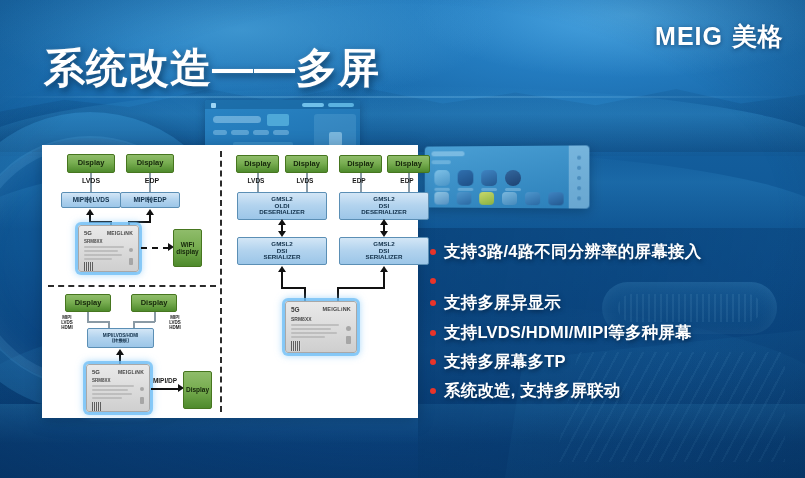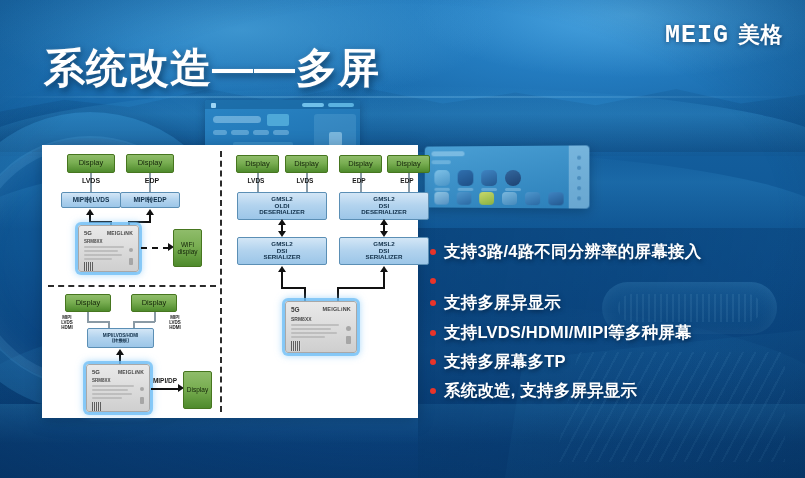"MEIG" #logo .en { font-family: Liberation Mono, monospace -> Liberation Sans, sans-serif }
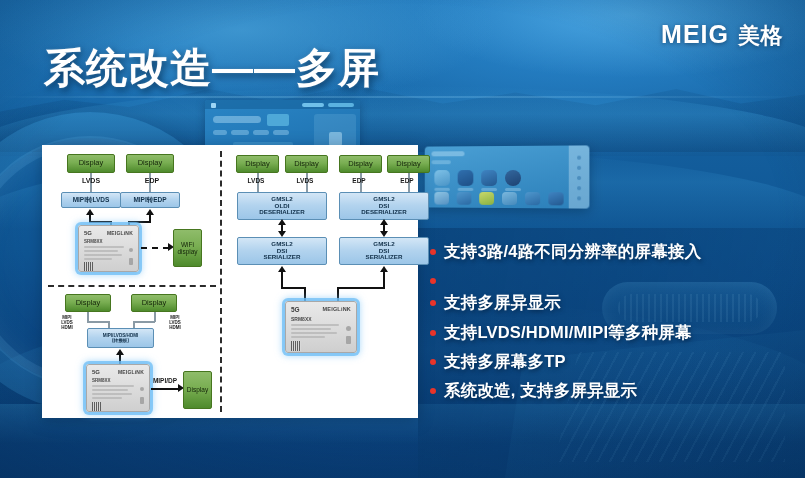"美格" #logo .cn { font-size: 22px -> 25px }
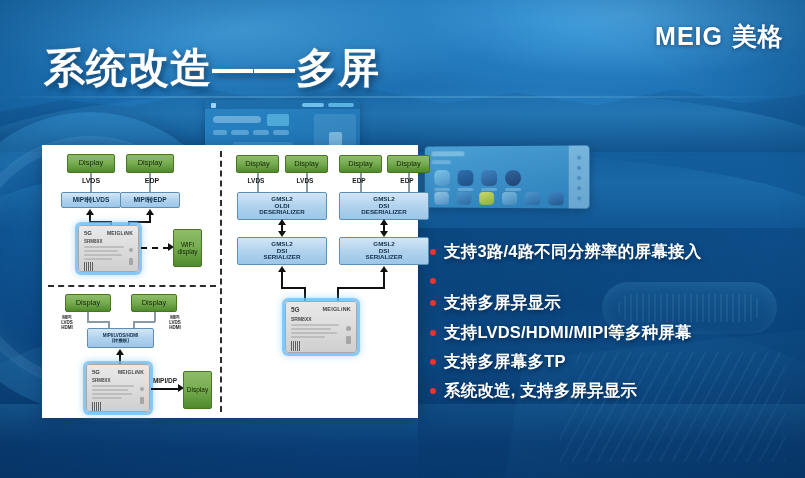"Display" .green { font-weight: normal -> bold }
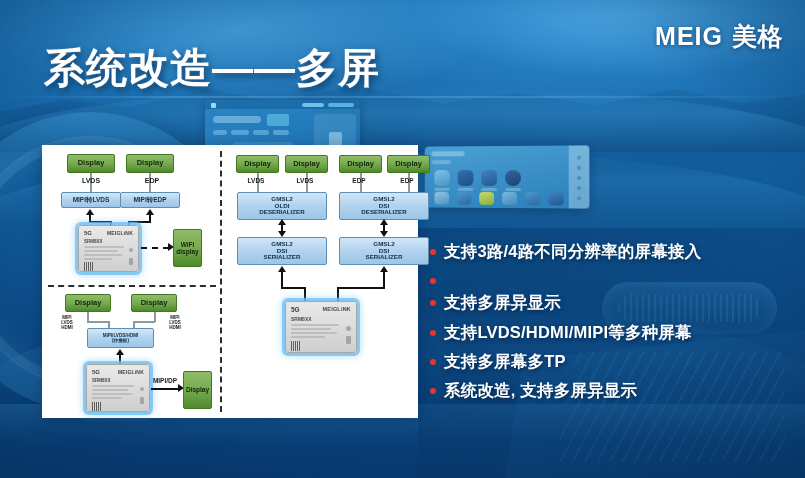"系统改造, 支持多屏异显示" span.btxt { text: 异显示 -> 联动 }
